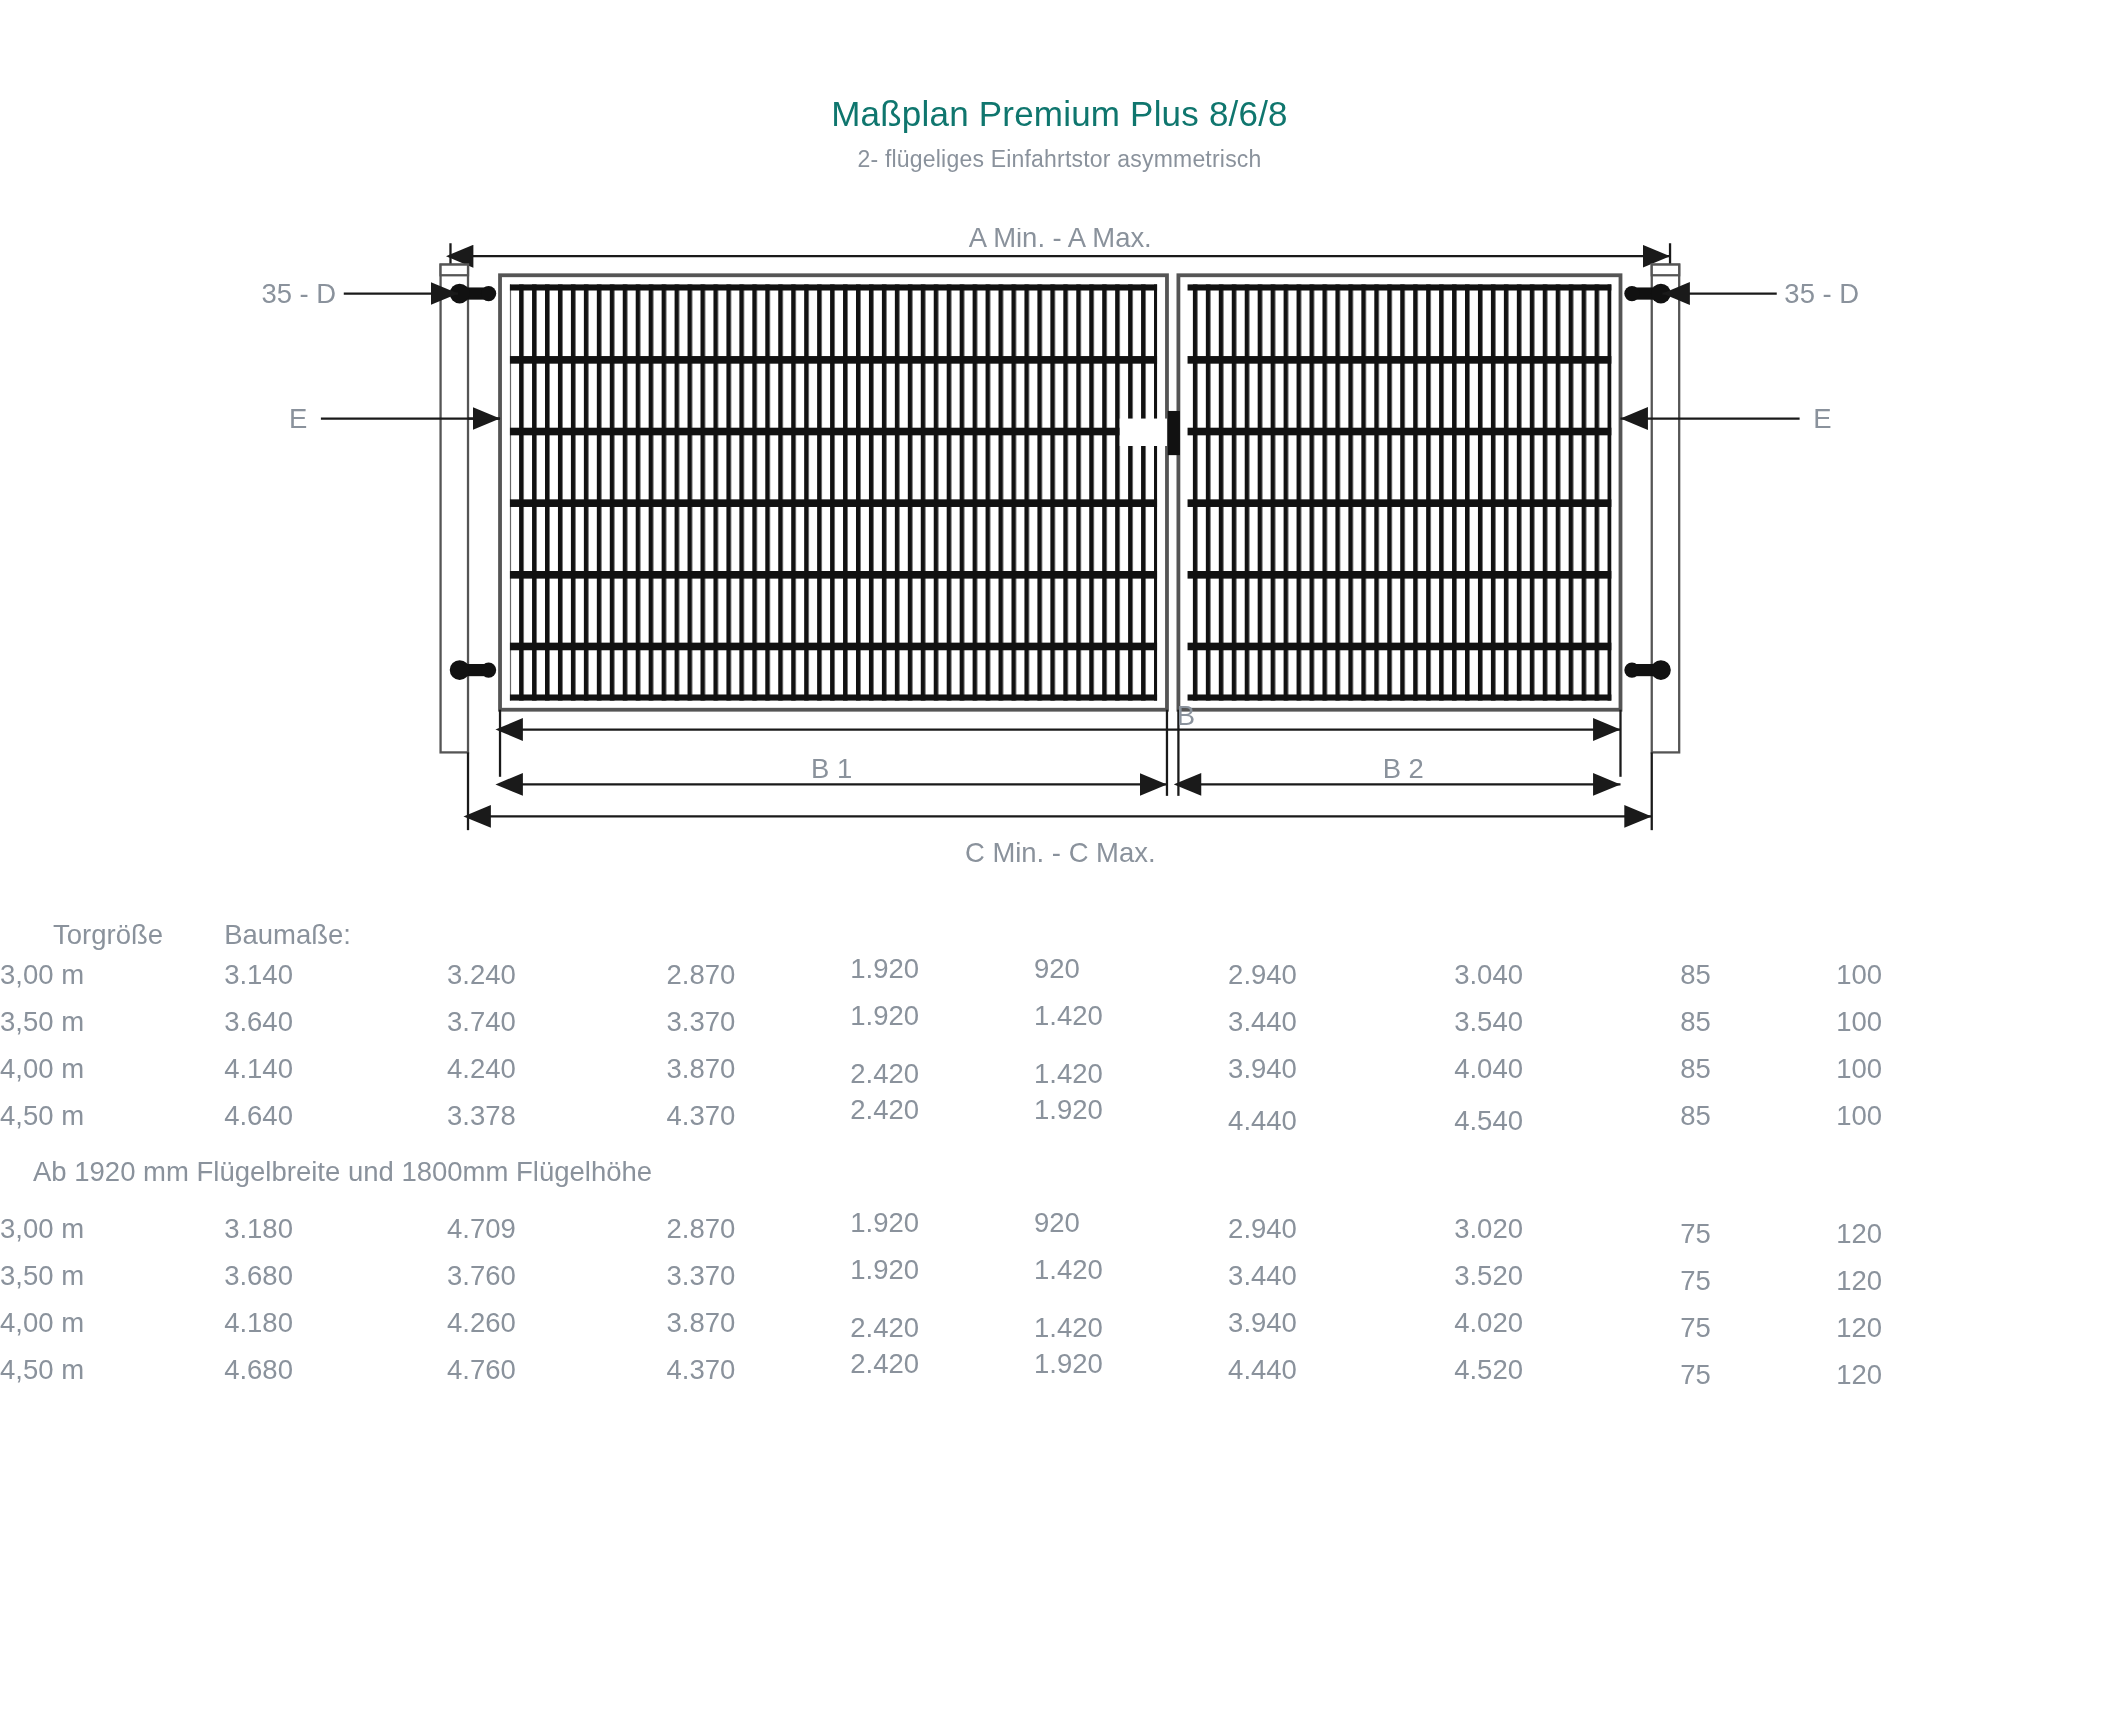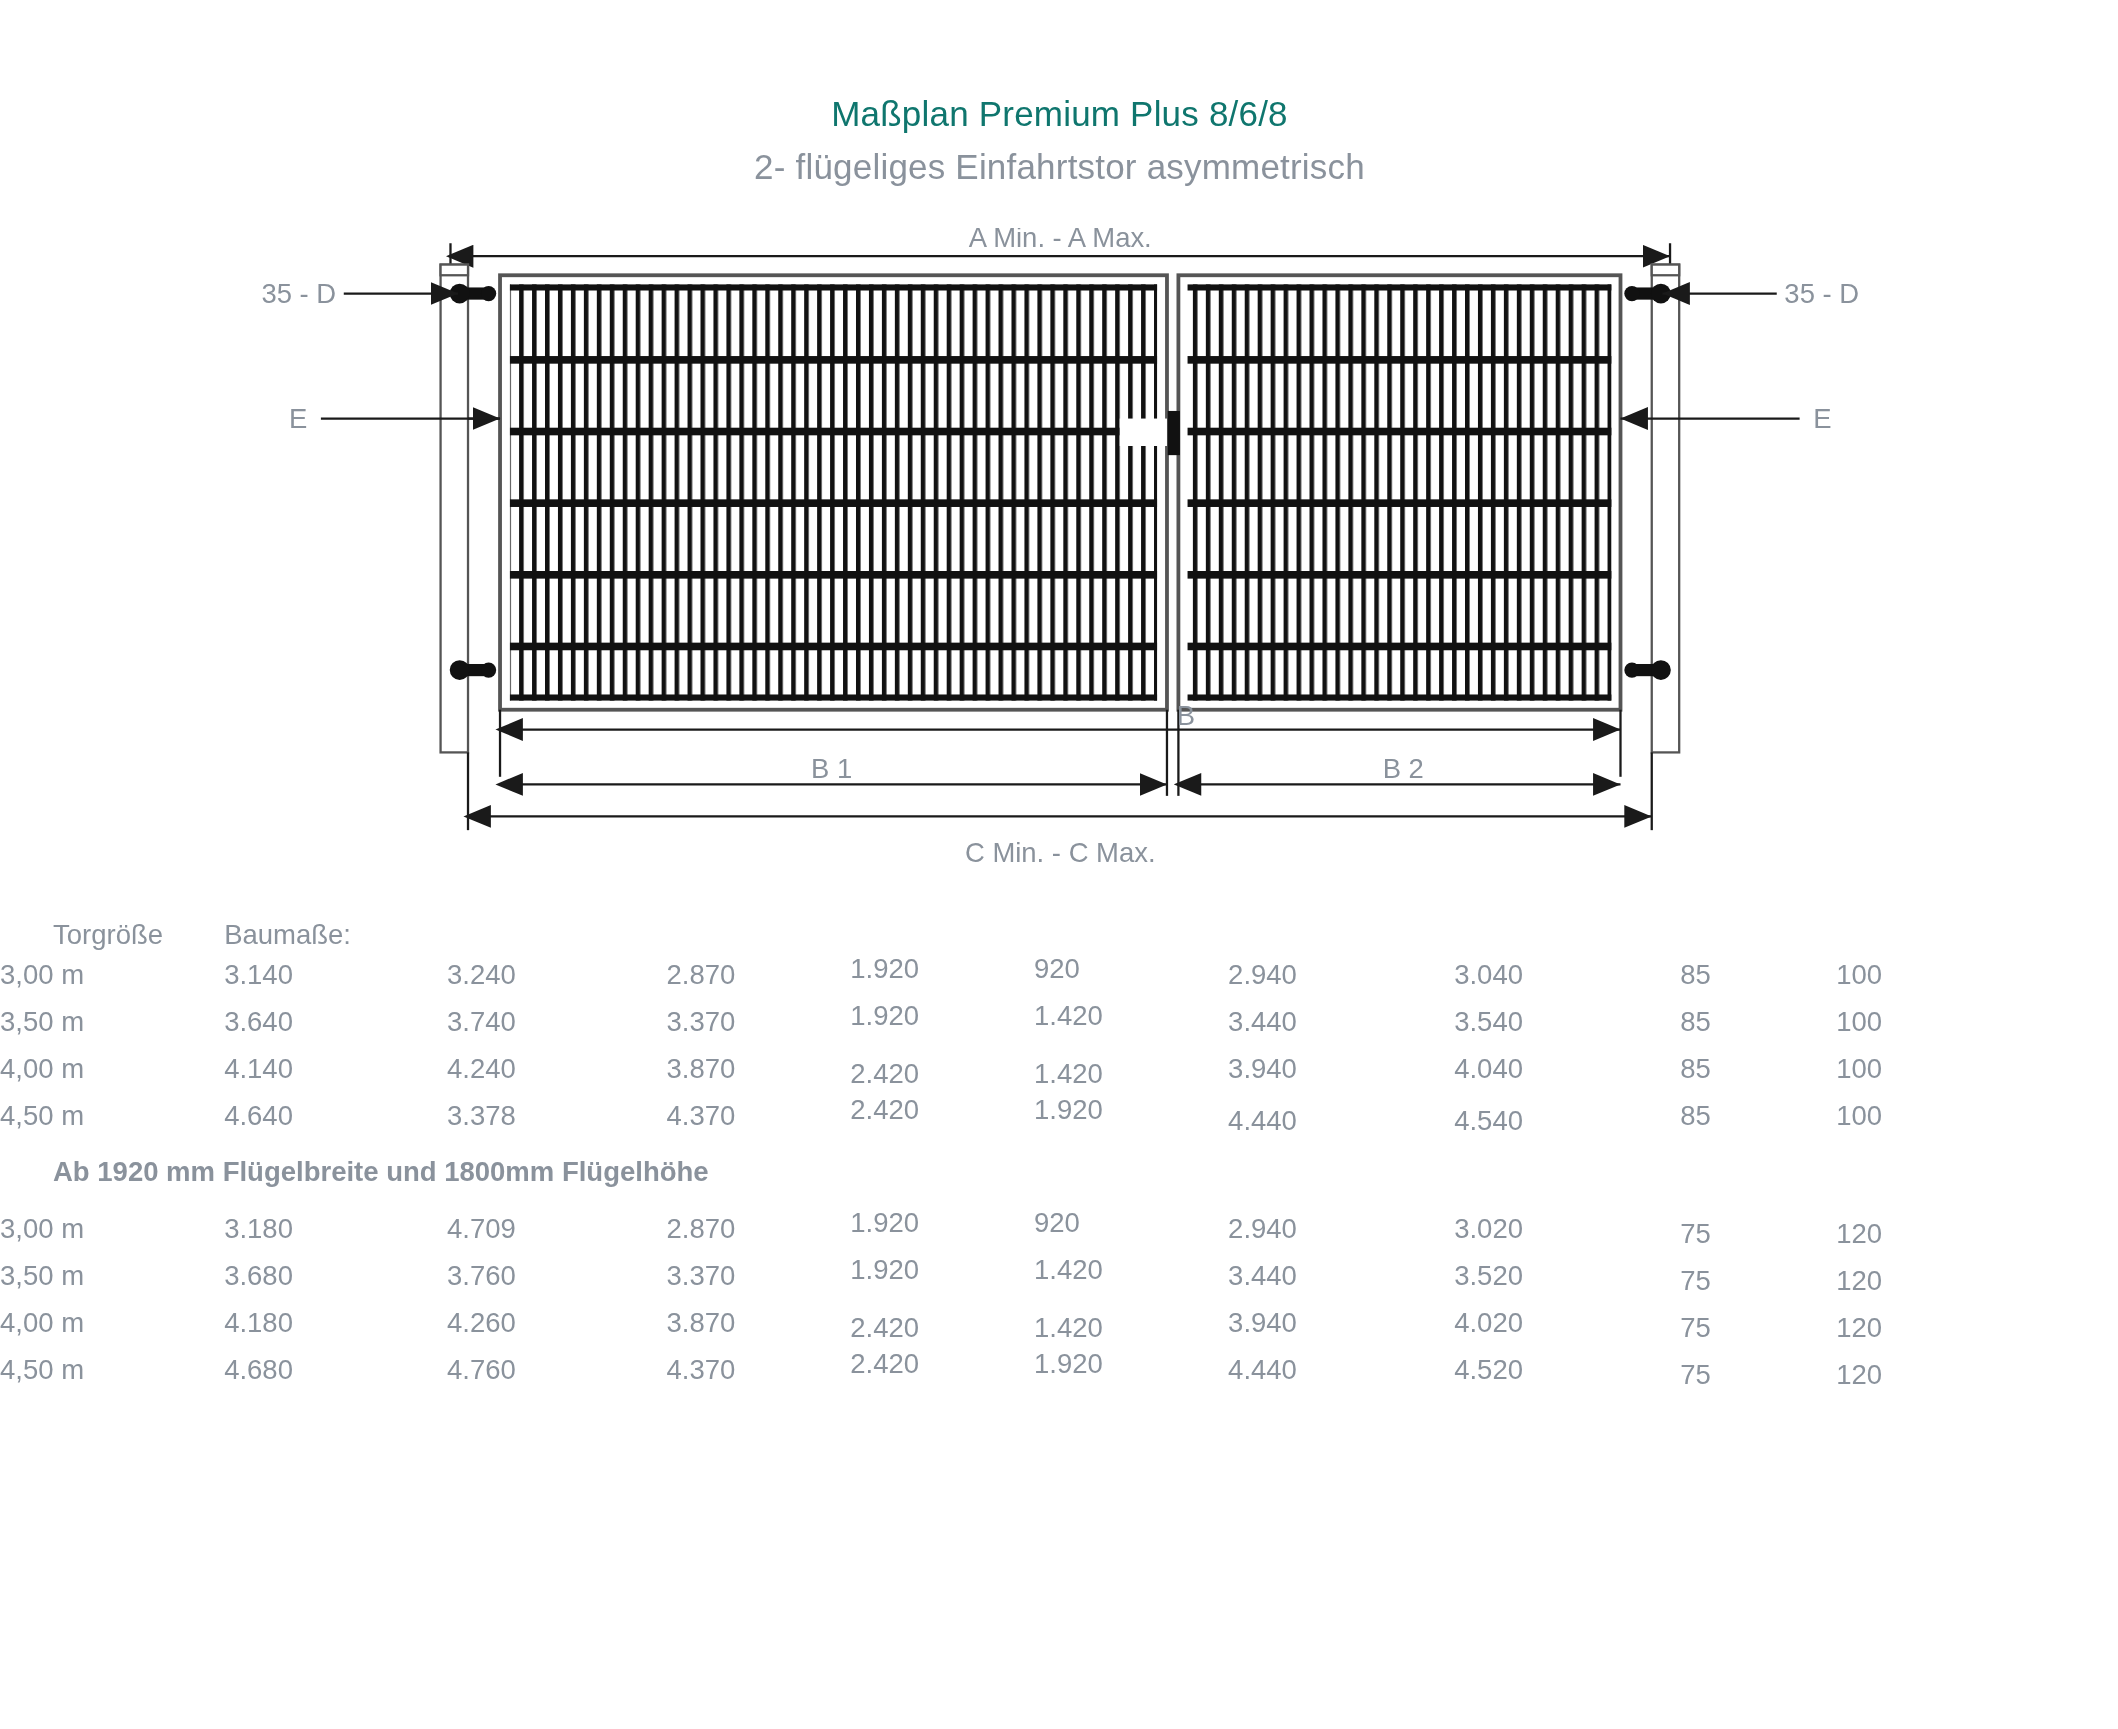"2- flügeliges Einfahrtstor asymmetrisch" .title-line2 { font-size: 35px -> 23px }
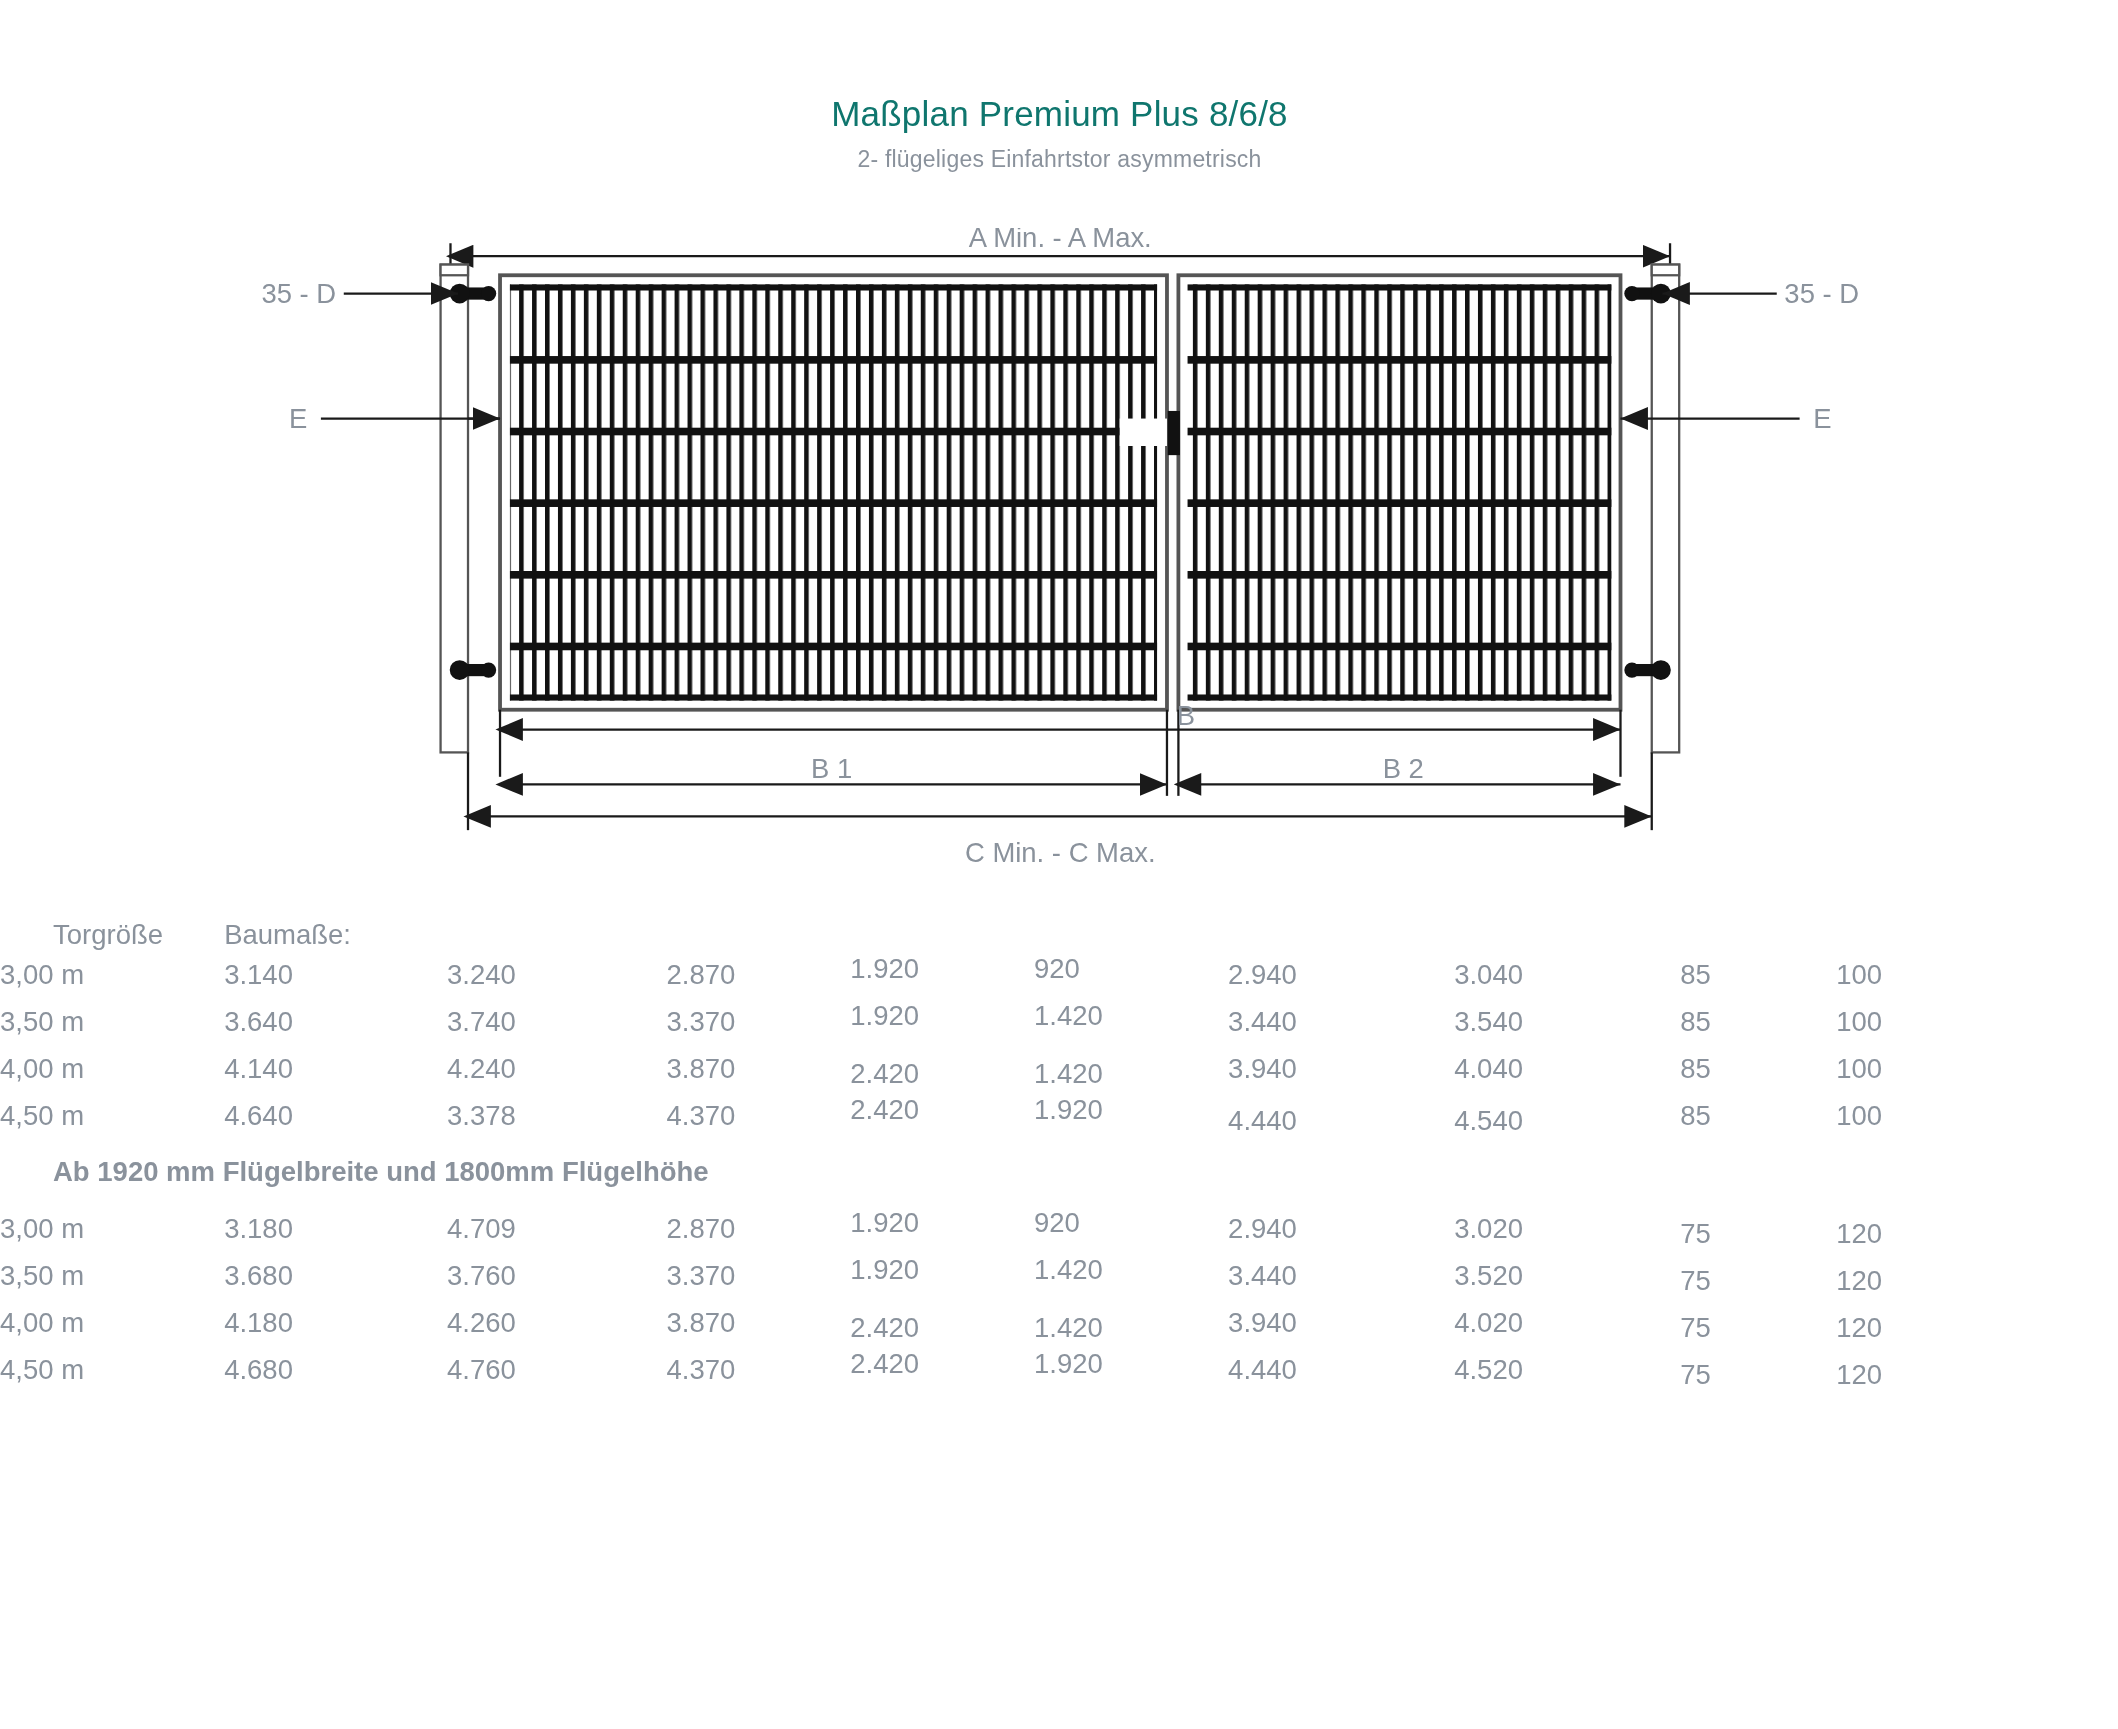"Ab 1920 mm Flügelbreite und" td.note-text { font-weight: bold -> none; padding-left: 53px -> 33px }
